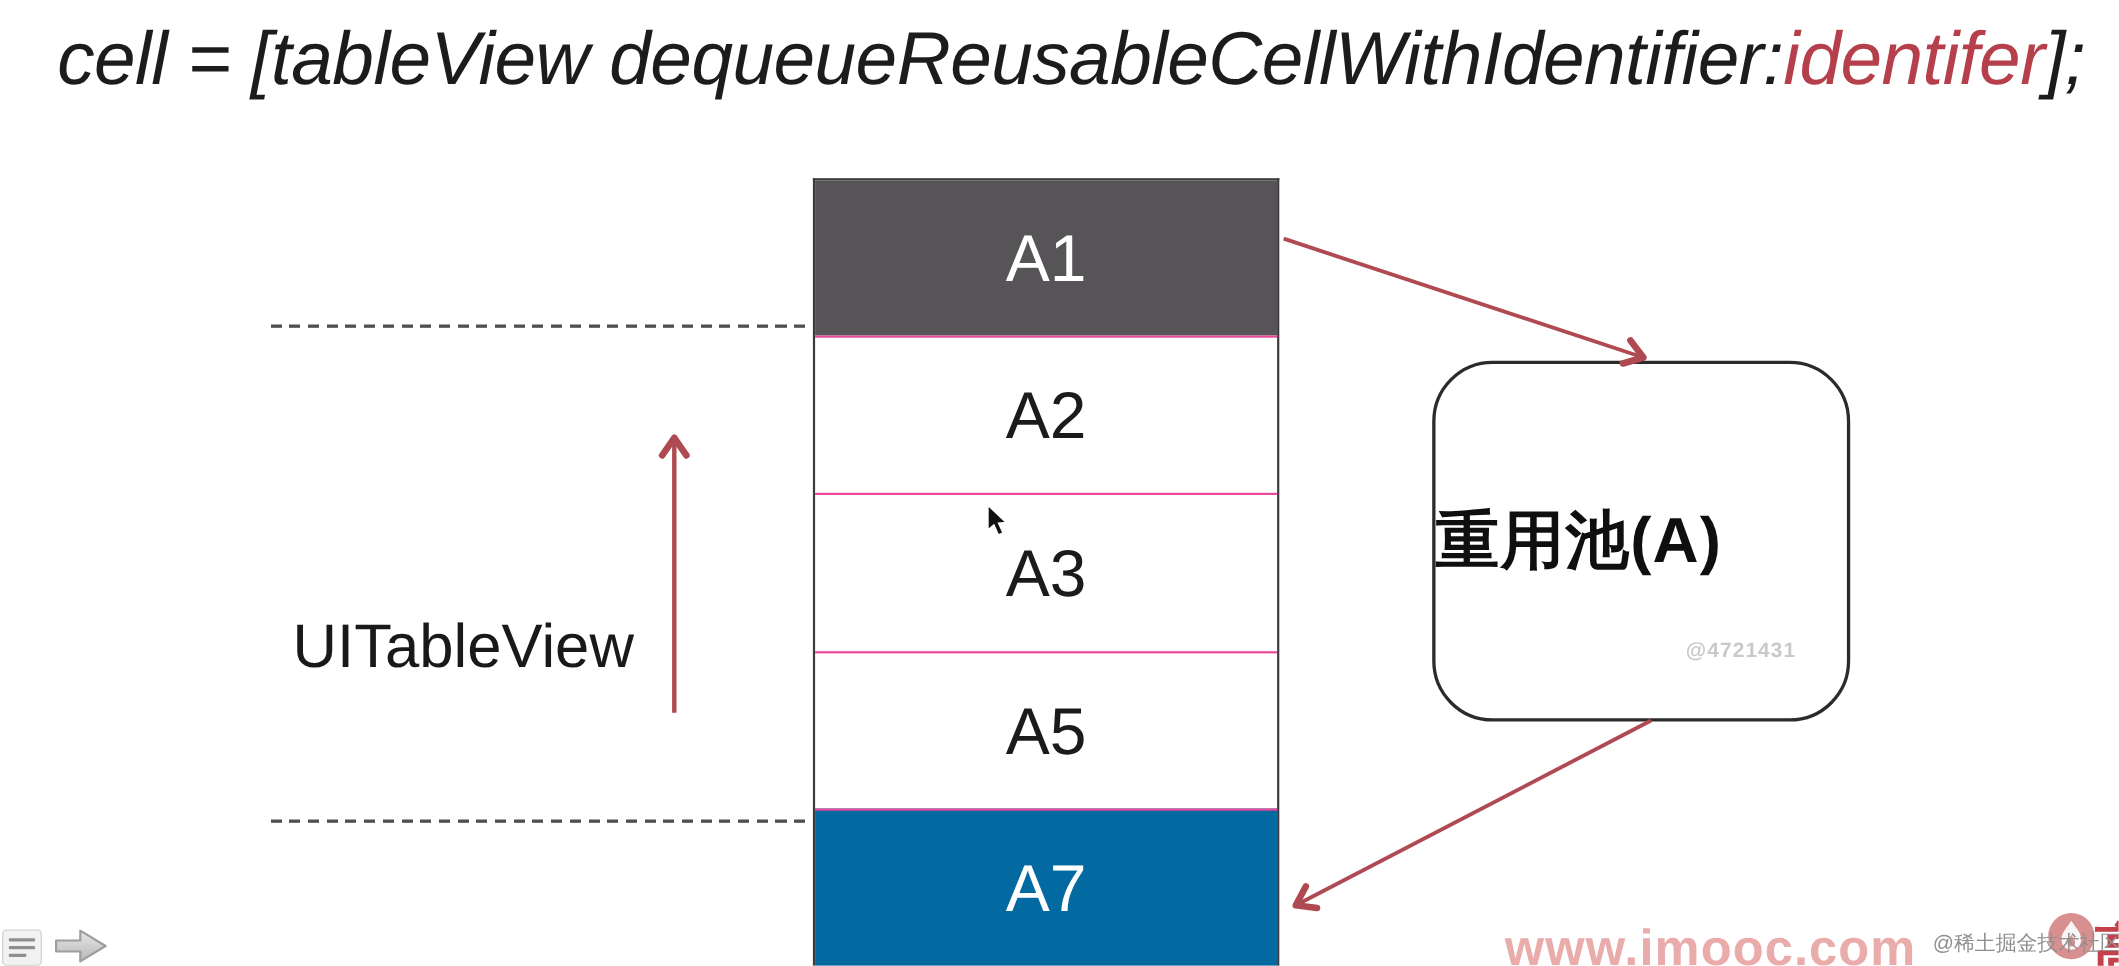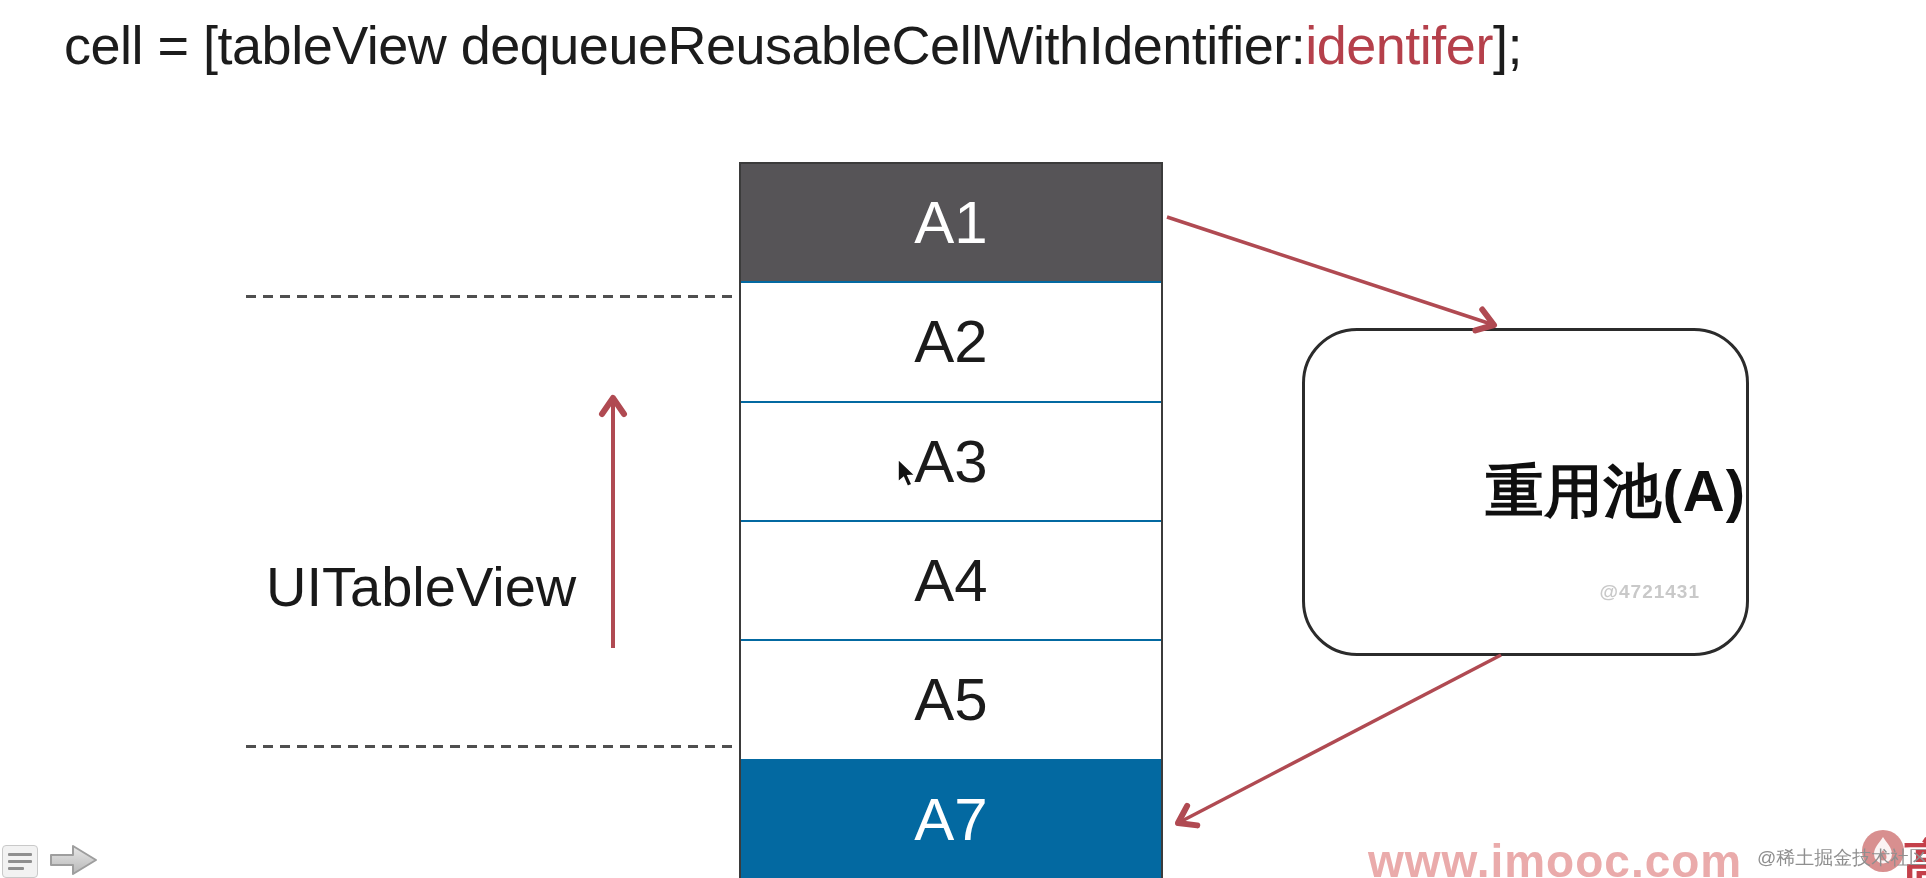"cell = [tableView" .code-title { font-size: 54px -> 68px; font-style: none -> italic; left: 64px -> 52px }
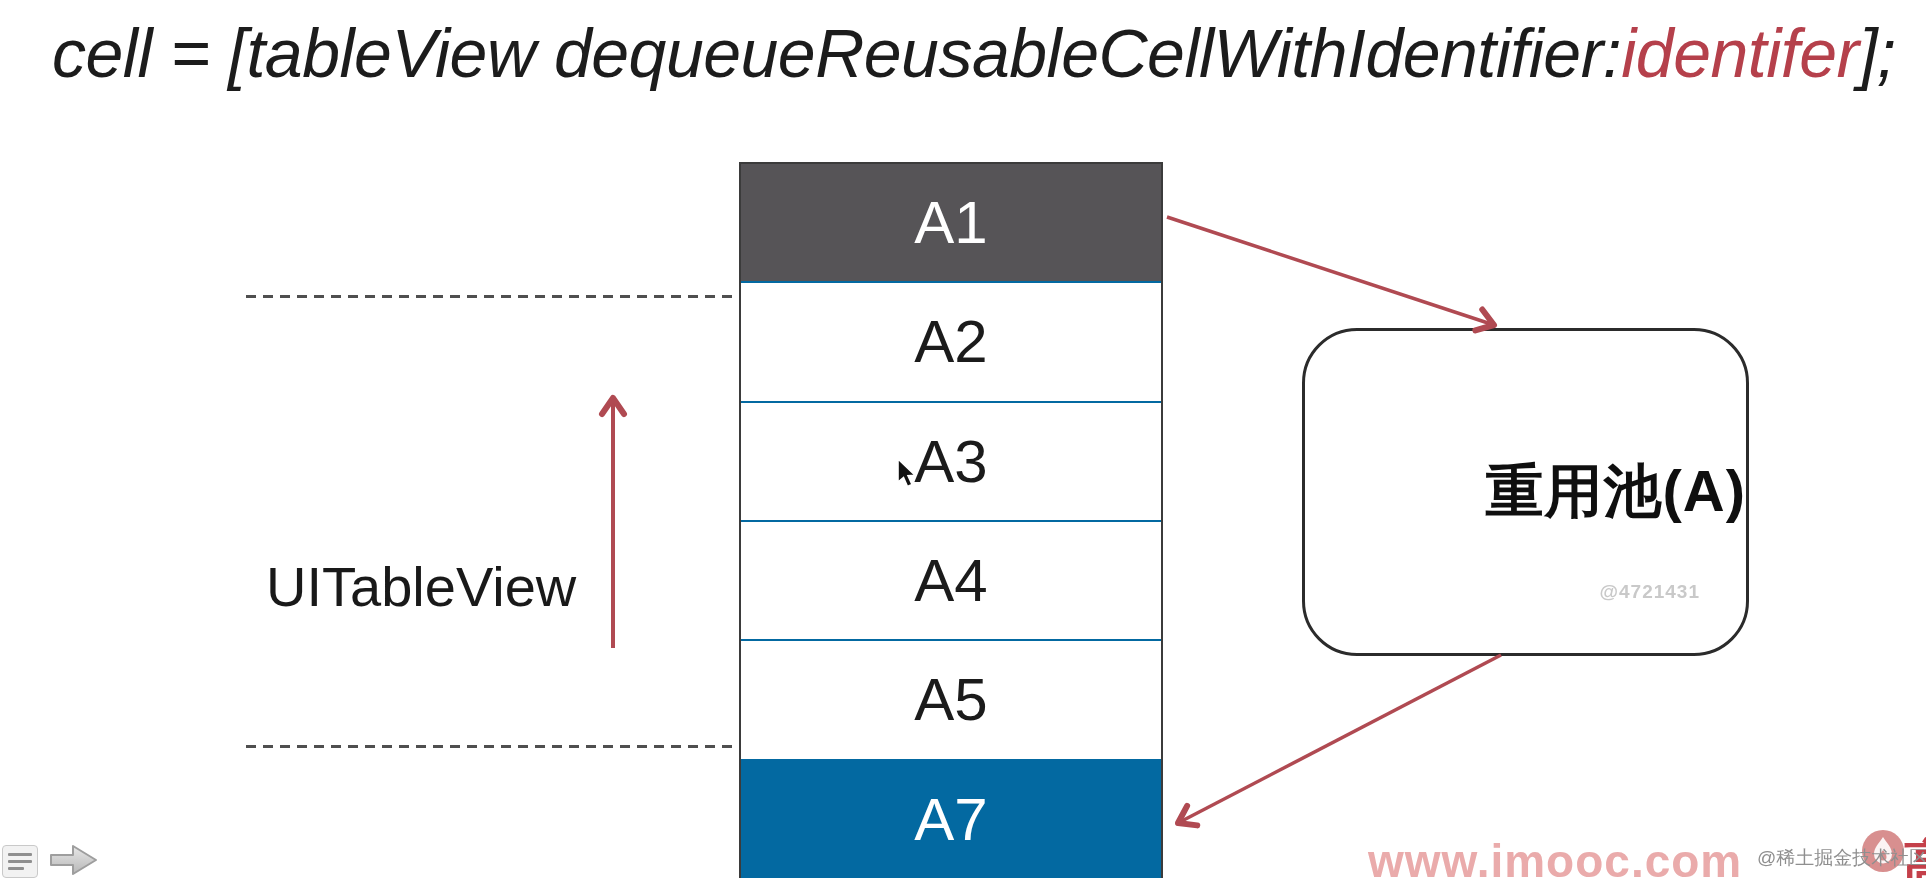"A2" .uitable .row { border-top: 2px solid #0369a1 -> 2px solid #ec4899 }
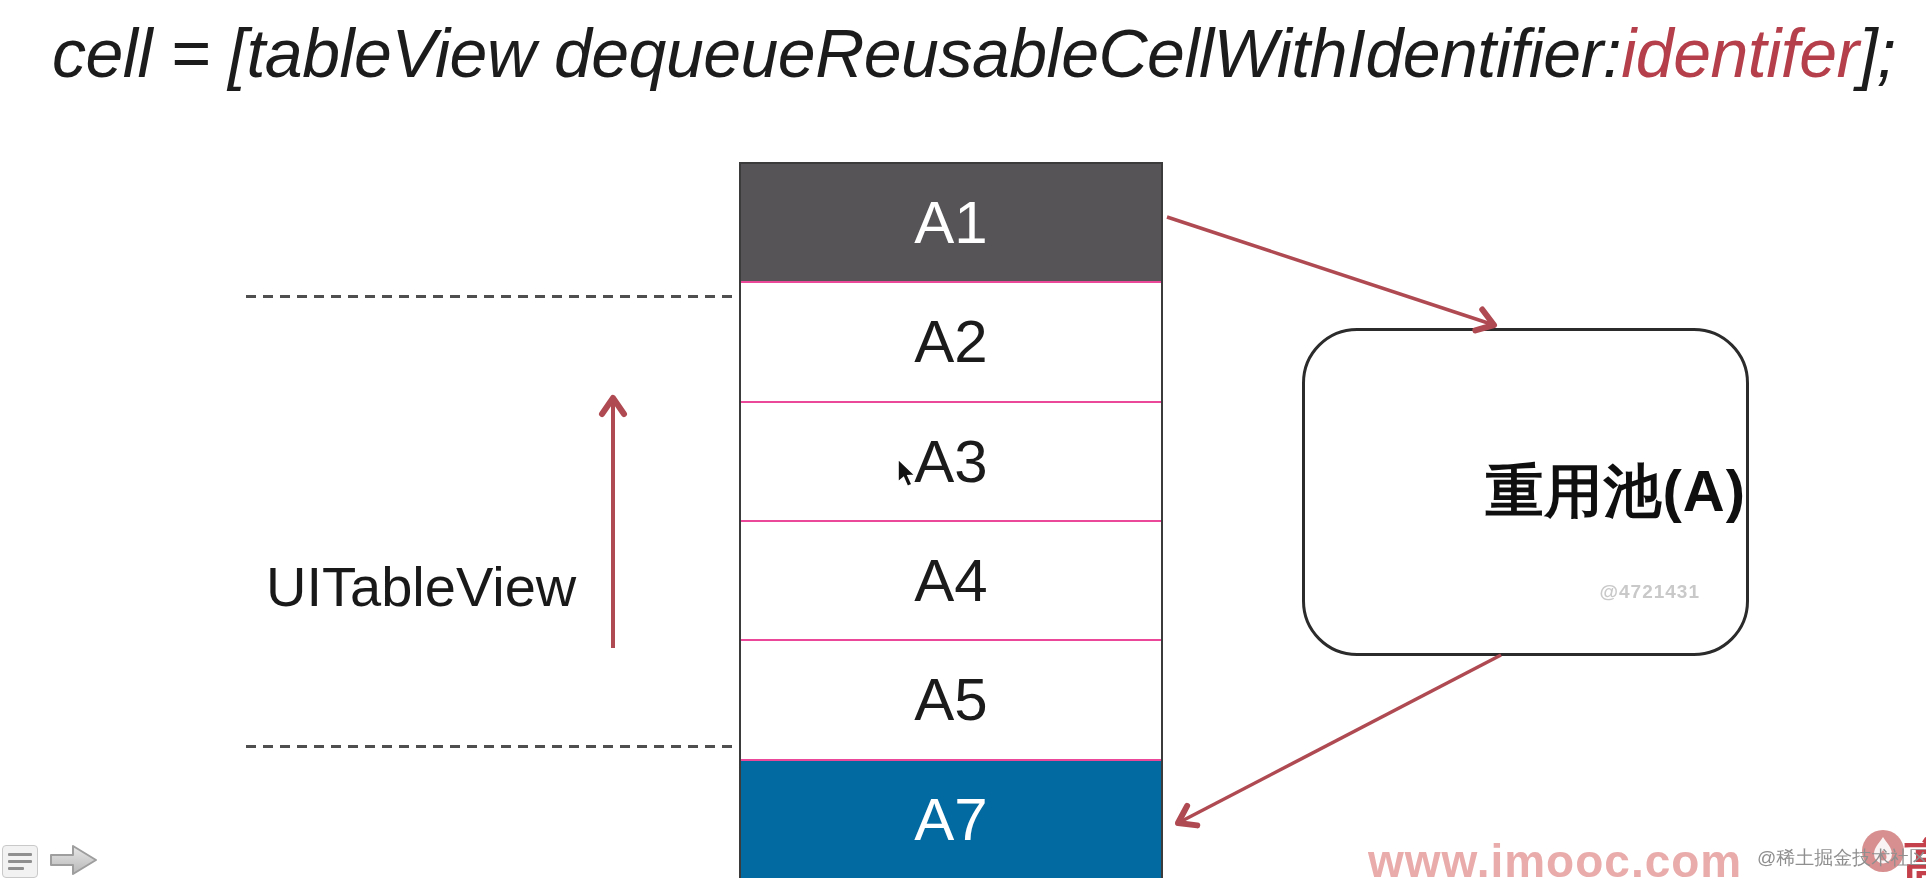"重用池(A)" .pool { justify-content: flex-end -> flex-start; width: 447px -> 380px }
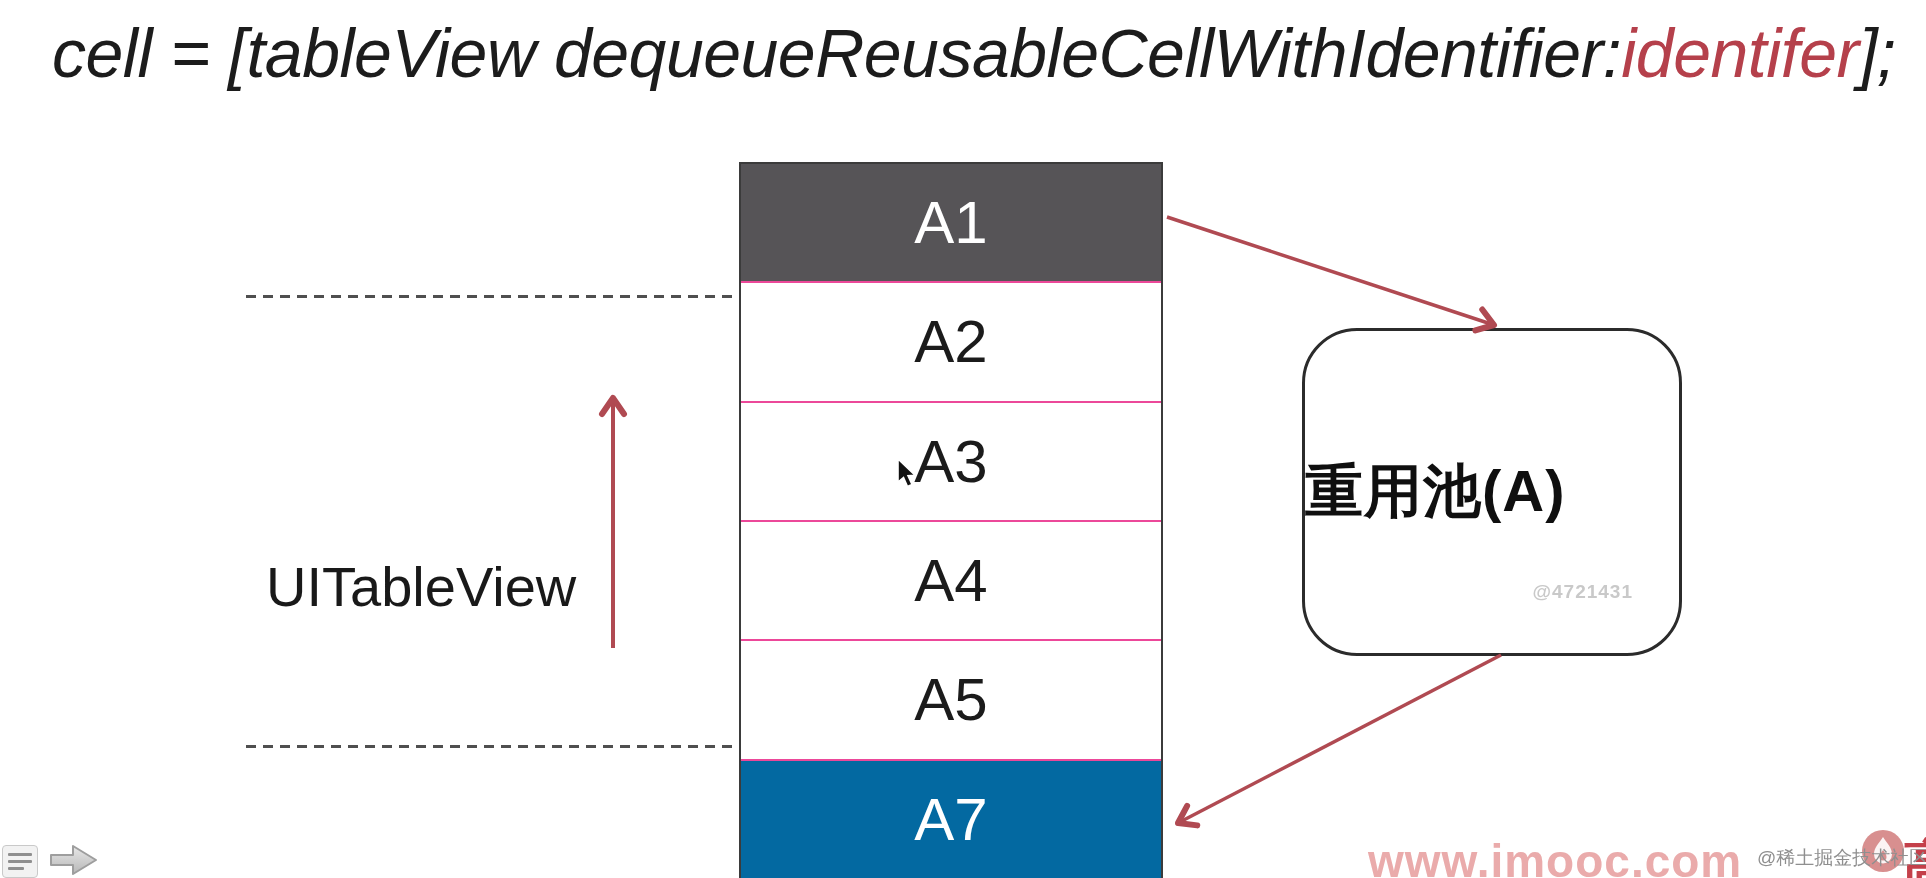"A4" div.row { html: <div>A4</div> -> none }
